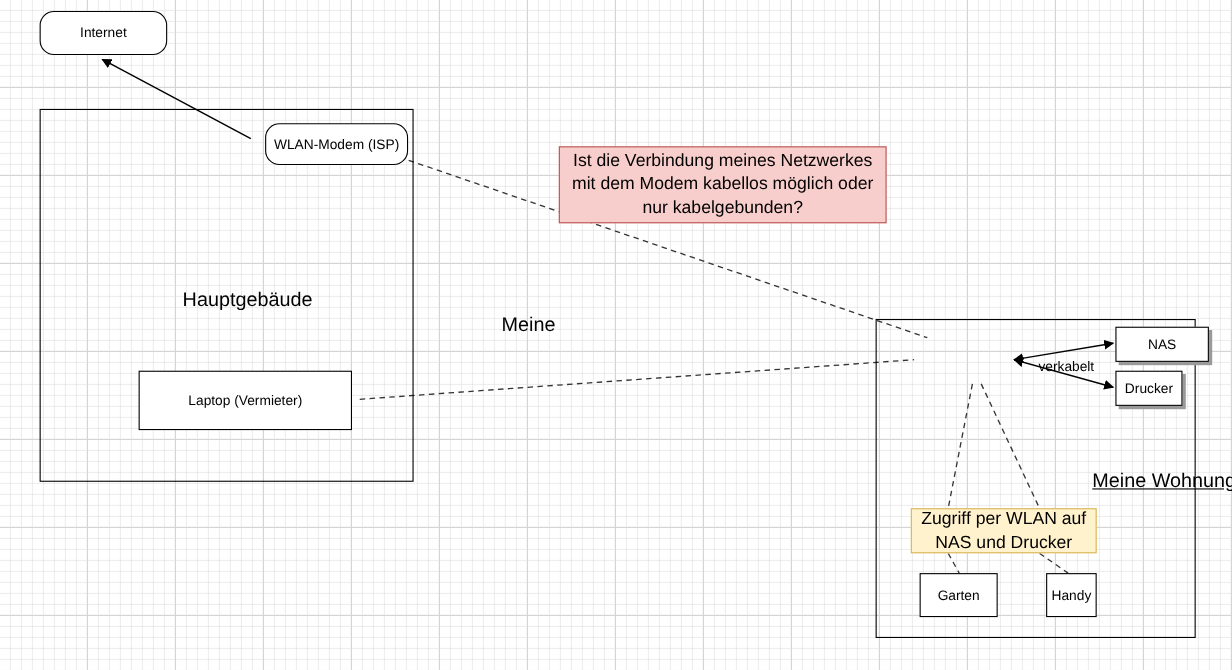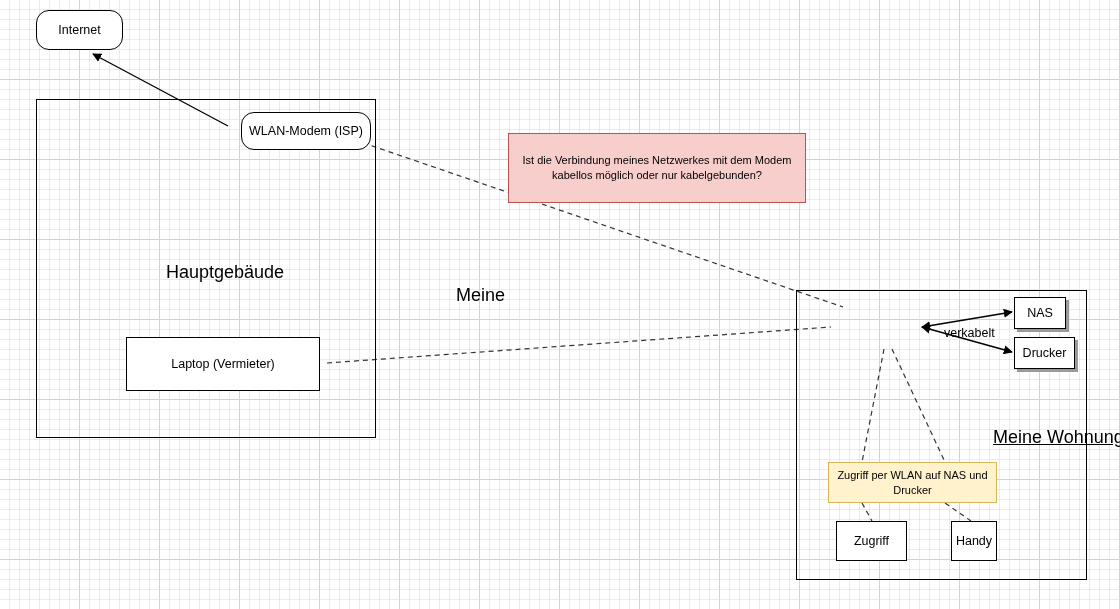"Internet" div.node { width: 87px -> 116px }
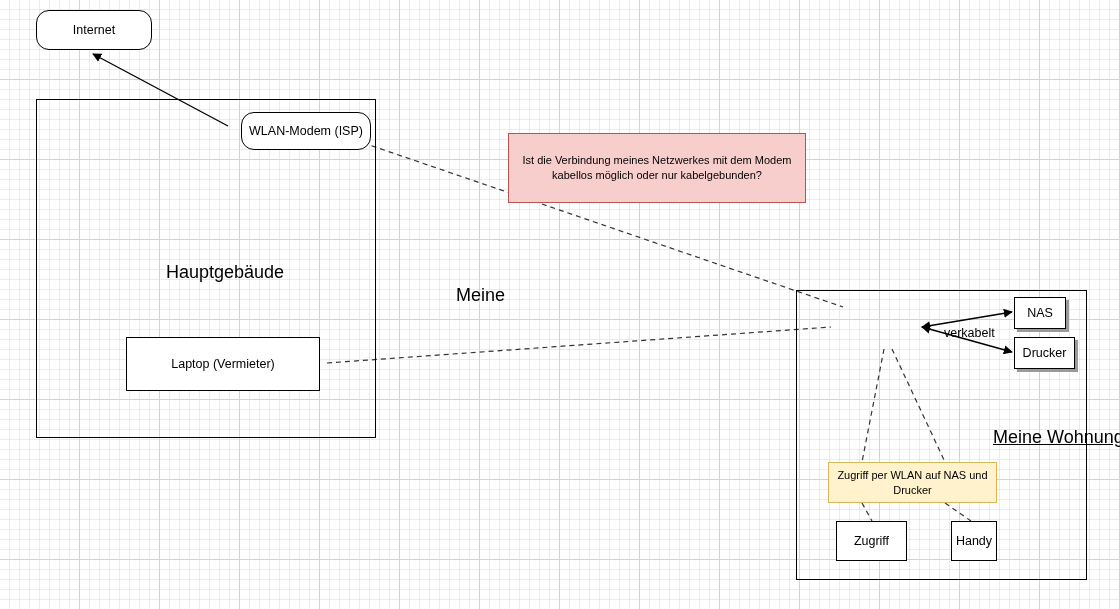"Ist die Verbindung meines Netzwerkes" .note { font-size: 11px -> 16px }
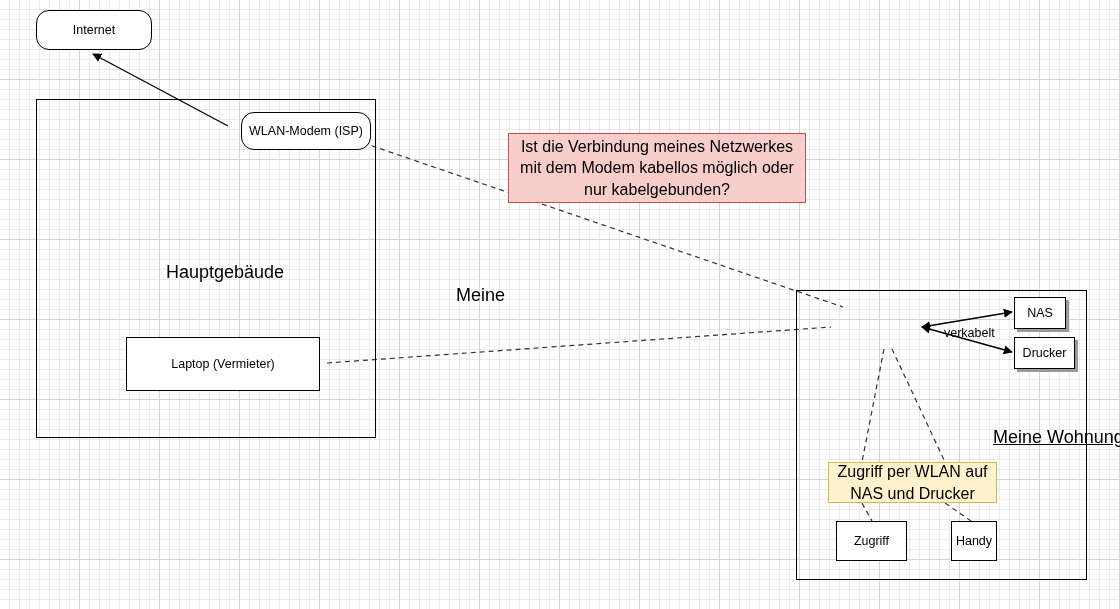"NAS" div.node { width: 52px -> 85px }
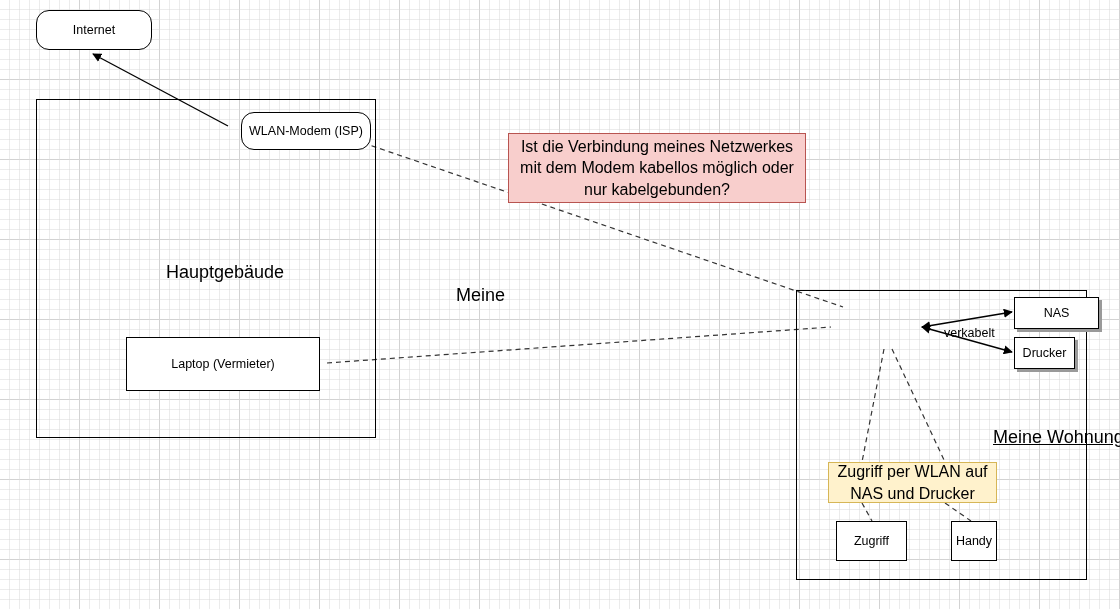"Zugriff" div.node { text: Zugriff -> Garten }
